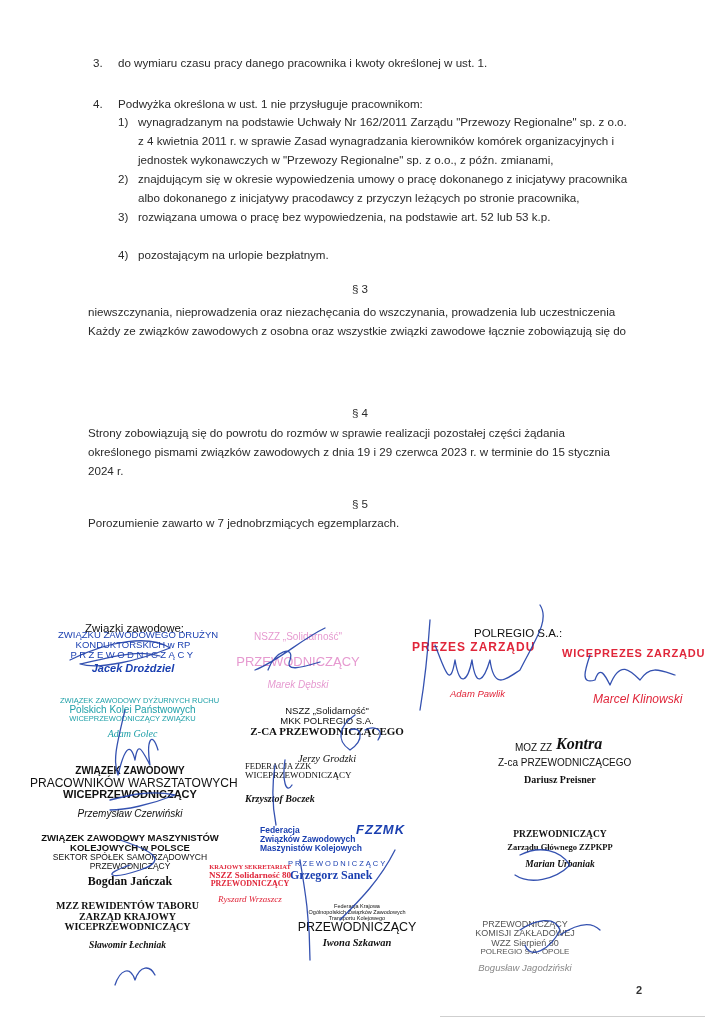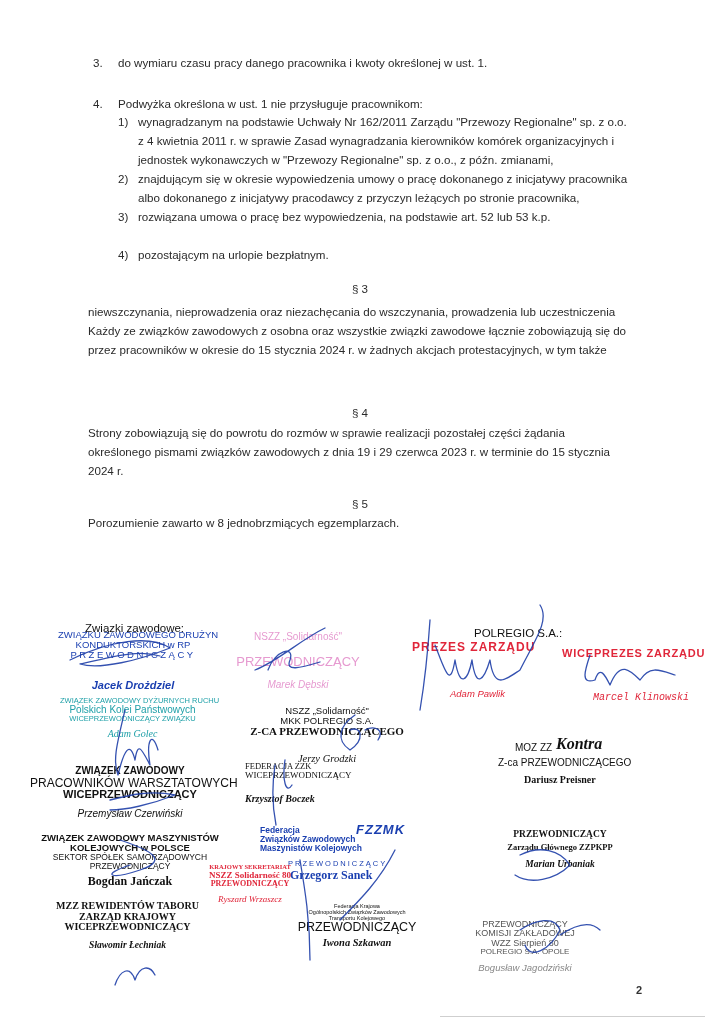"przez pracowników w okresie do" div { html: <div>przez pracowników w okresie do 15 stycznia 2024 r. w żadnych akcjach protestacyjnych, w tym także</div> -> none }
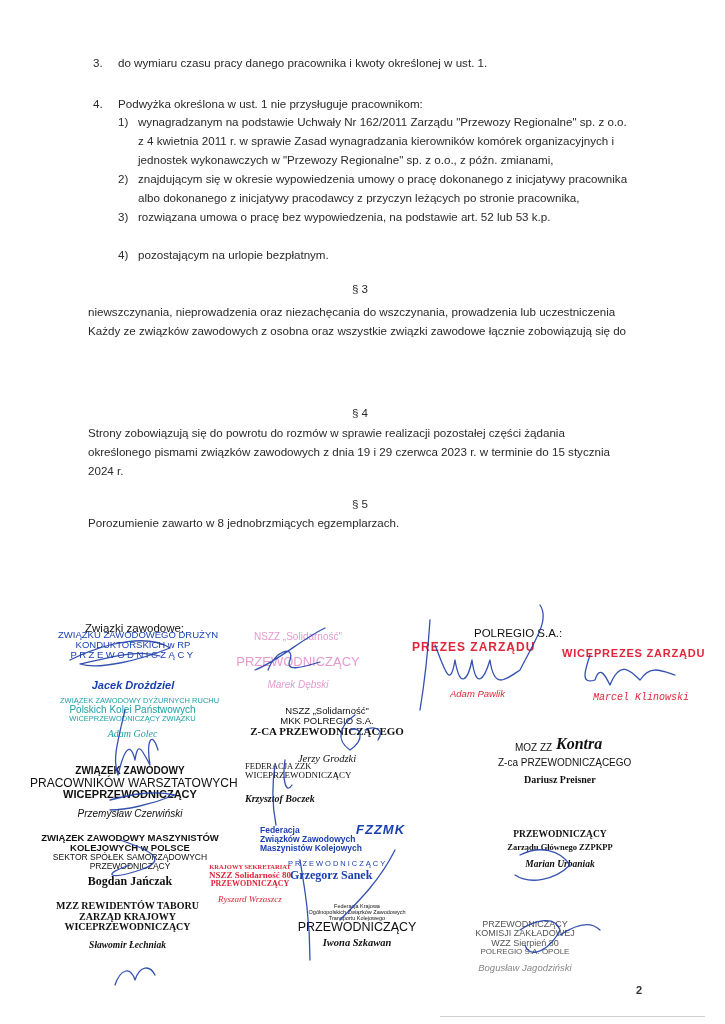"Porozumienie zawarto w 8 jednobrzmiących" div { text: 8 -> 7 }
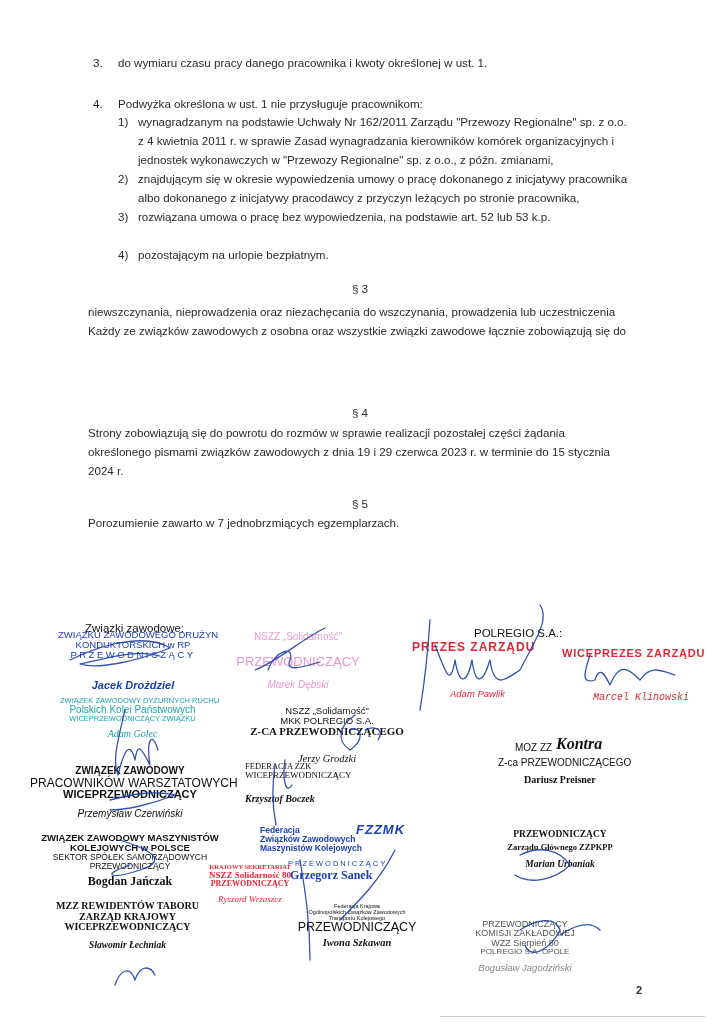"Jacek Drożdziel" div.ital { margin-top: 20px -> 3px }
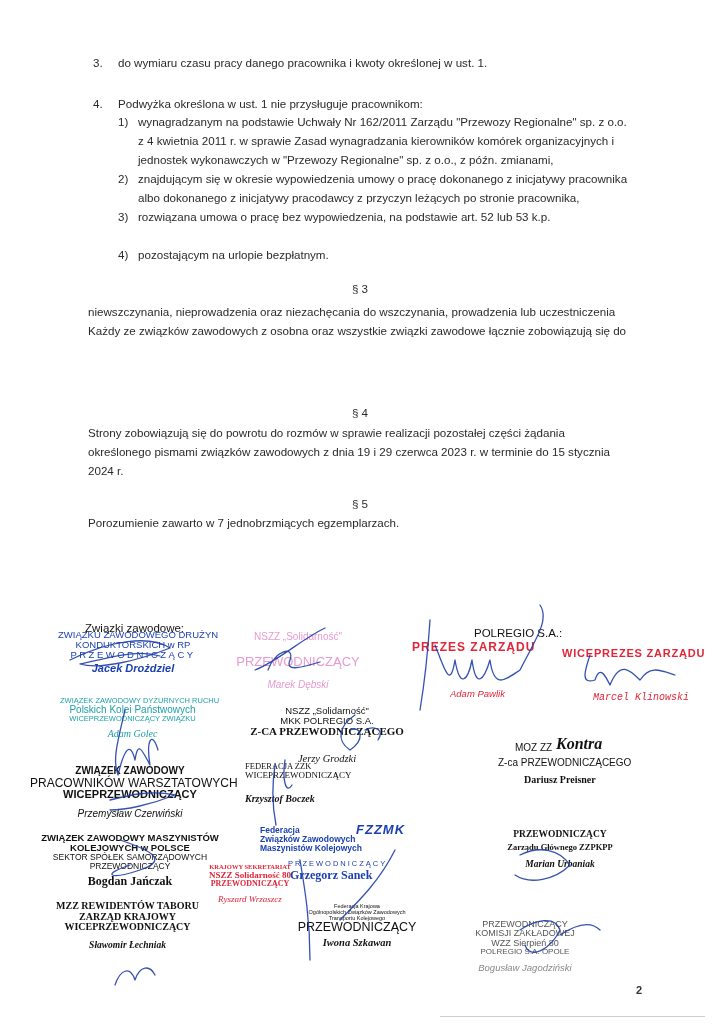"Marcel Klinowski" div.stamp { font-family: Liberation Mono, monospace -> none; font-size: 10px -> 12px }
